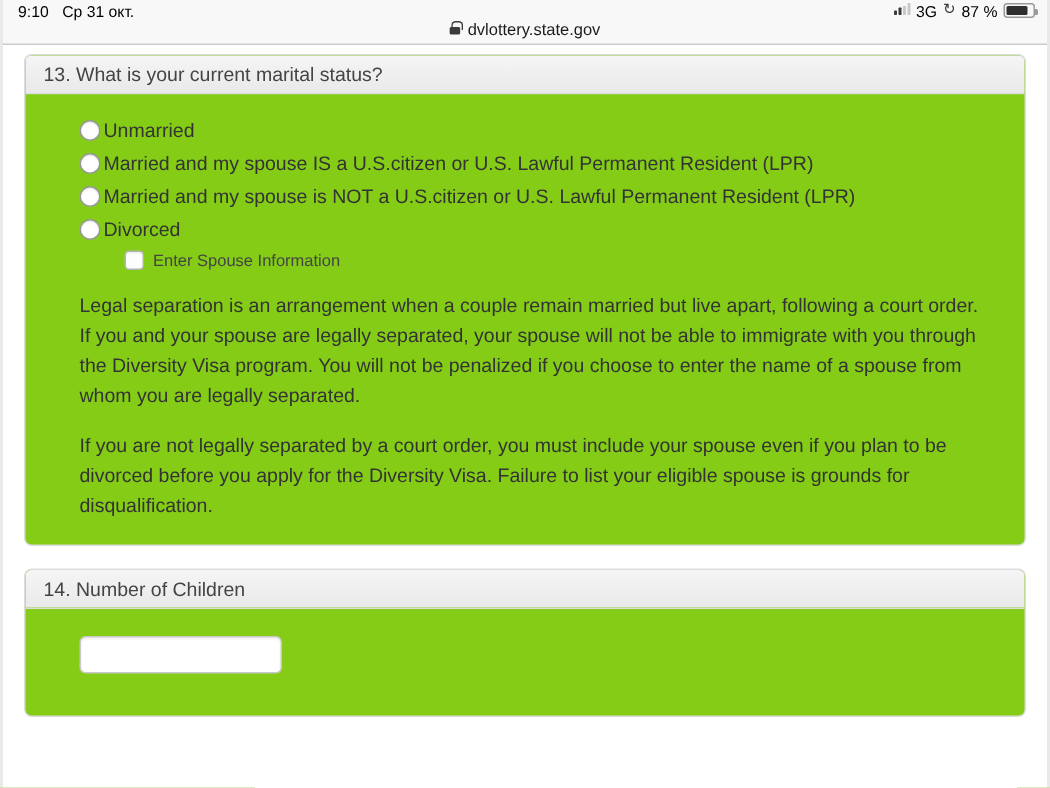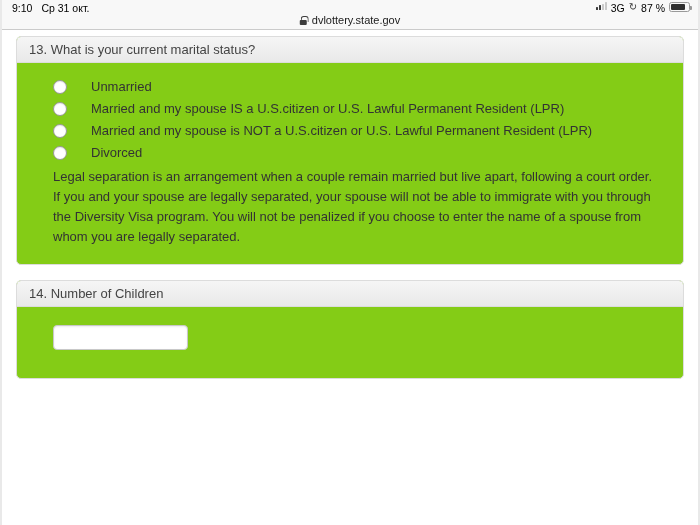"dvlottery.state.gov" .url-bar { align-items: center -> none }
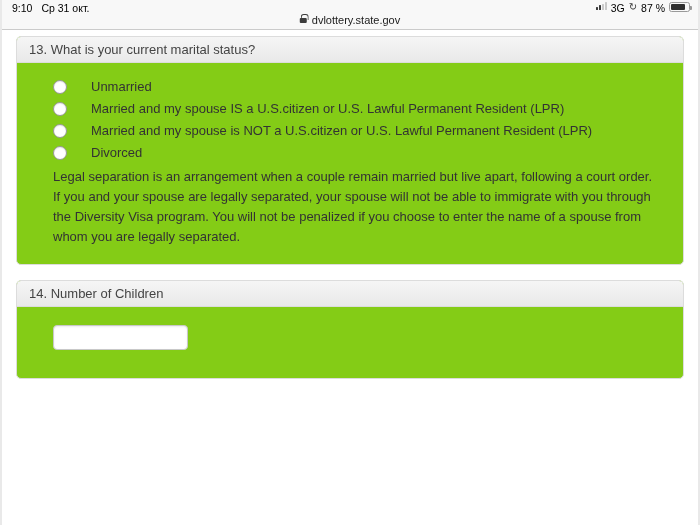"Unmarried" .opt-row { gap: 24px -> 2px }
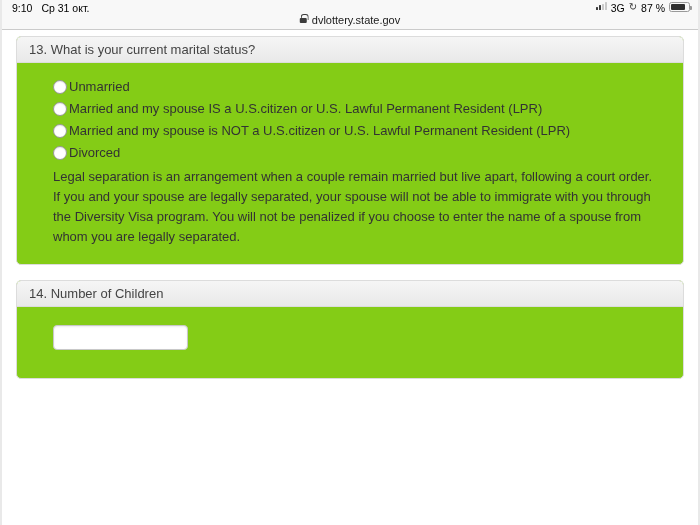"Enter Spouse Information" div.check-row { html: none -> <div> <input> <span>Enter Spouse Information</span> </div> }
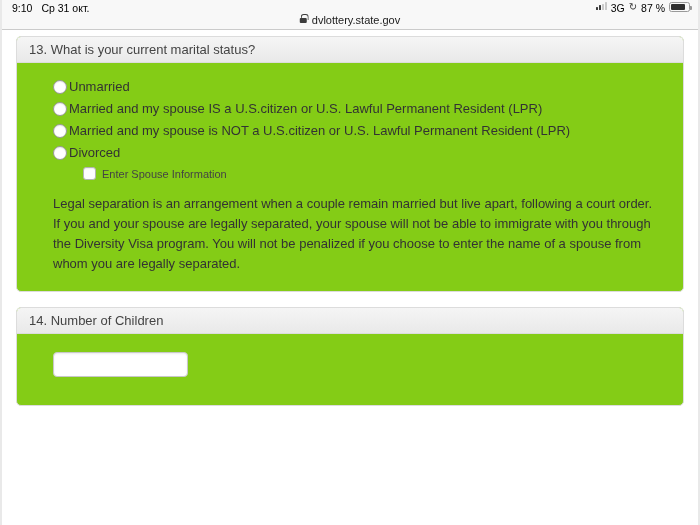"If you are not legally" p { html: none -> <p>If you are not legally separated by a court order, you must include your spouse even if you plan to be divorced before you apply for the Diversity Visa. Failure to list your eligible spouse is grounds for disqualification.</p> }
